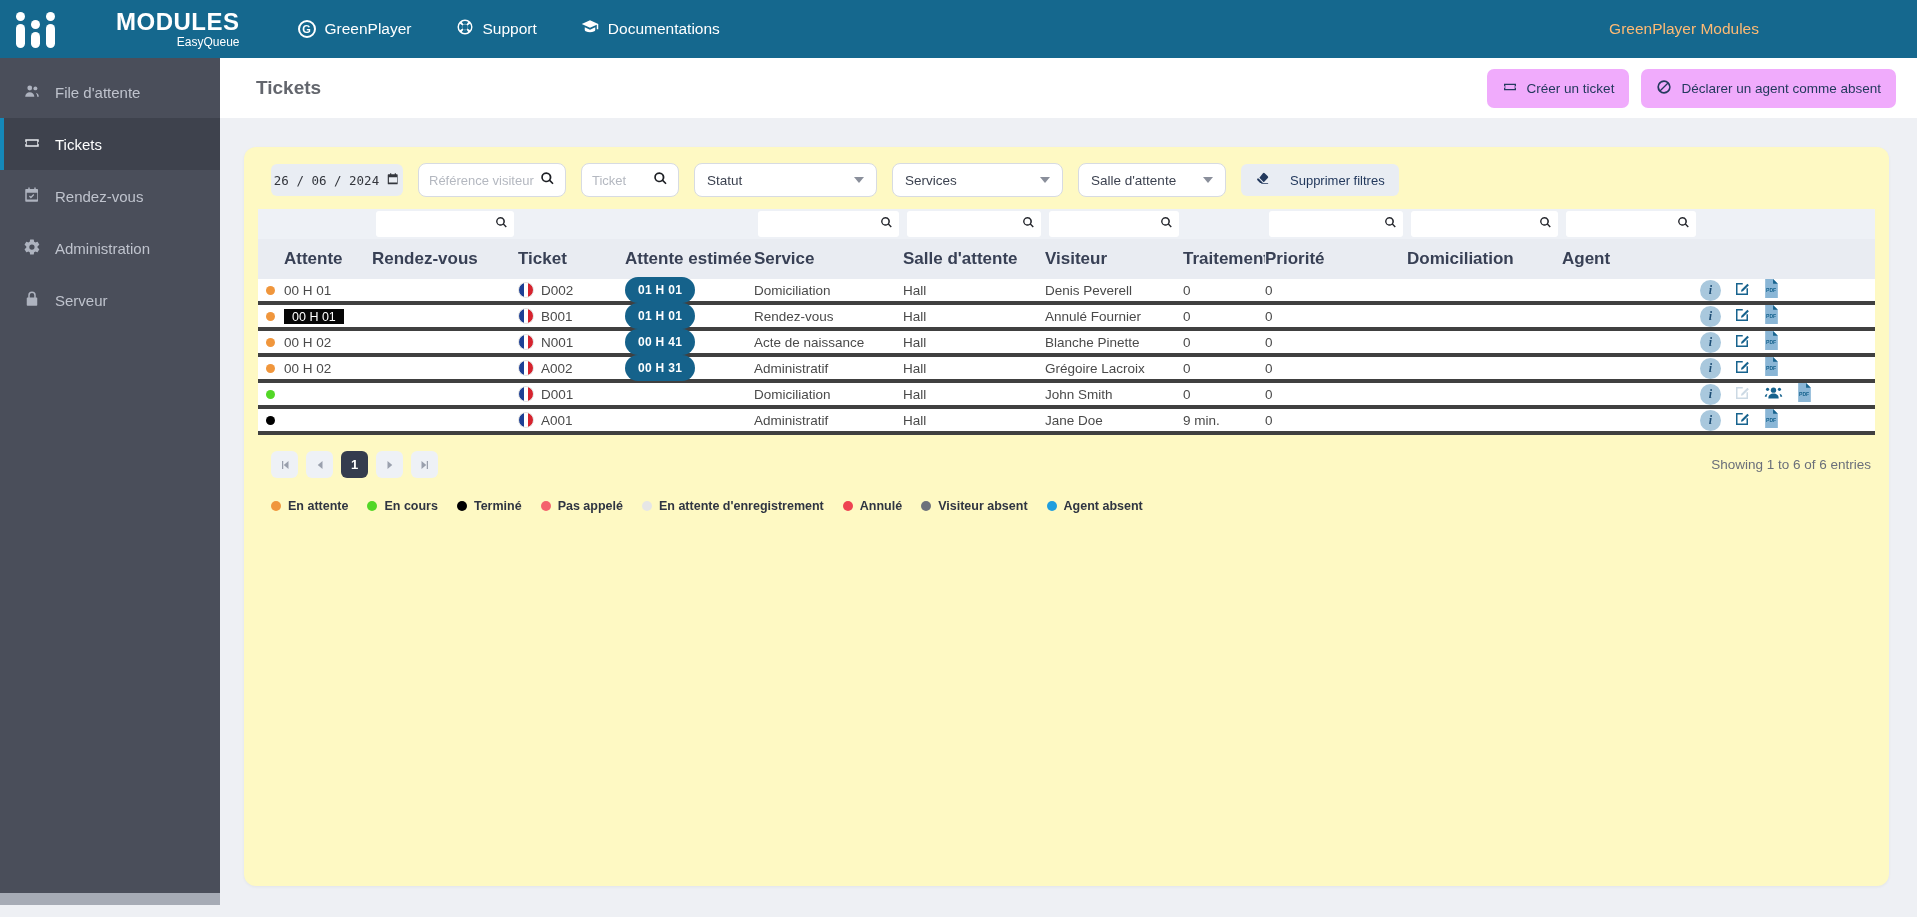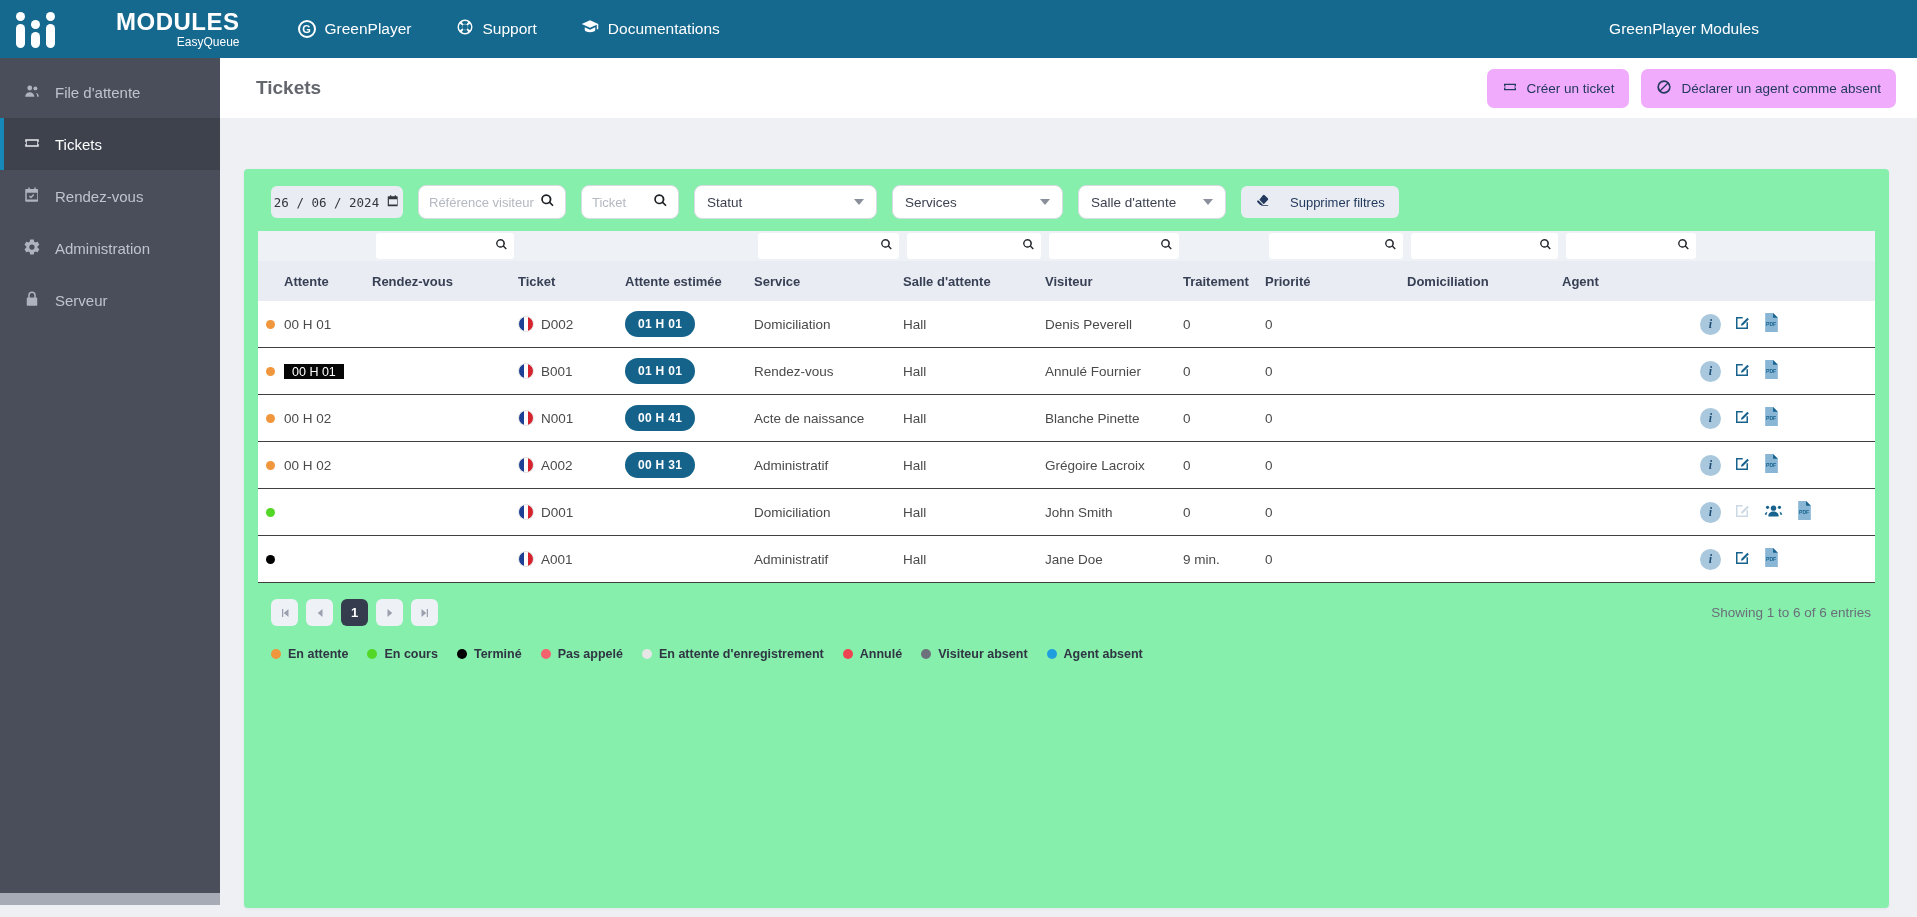"GreenPlayer Modules" .topbar-right { color: #ffffff -> #fdba74 }
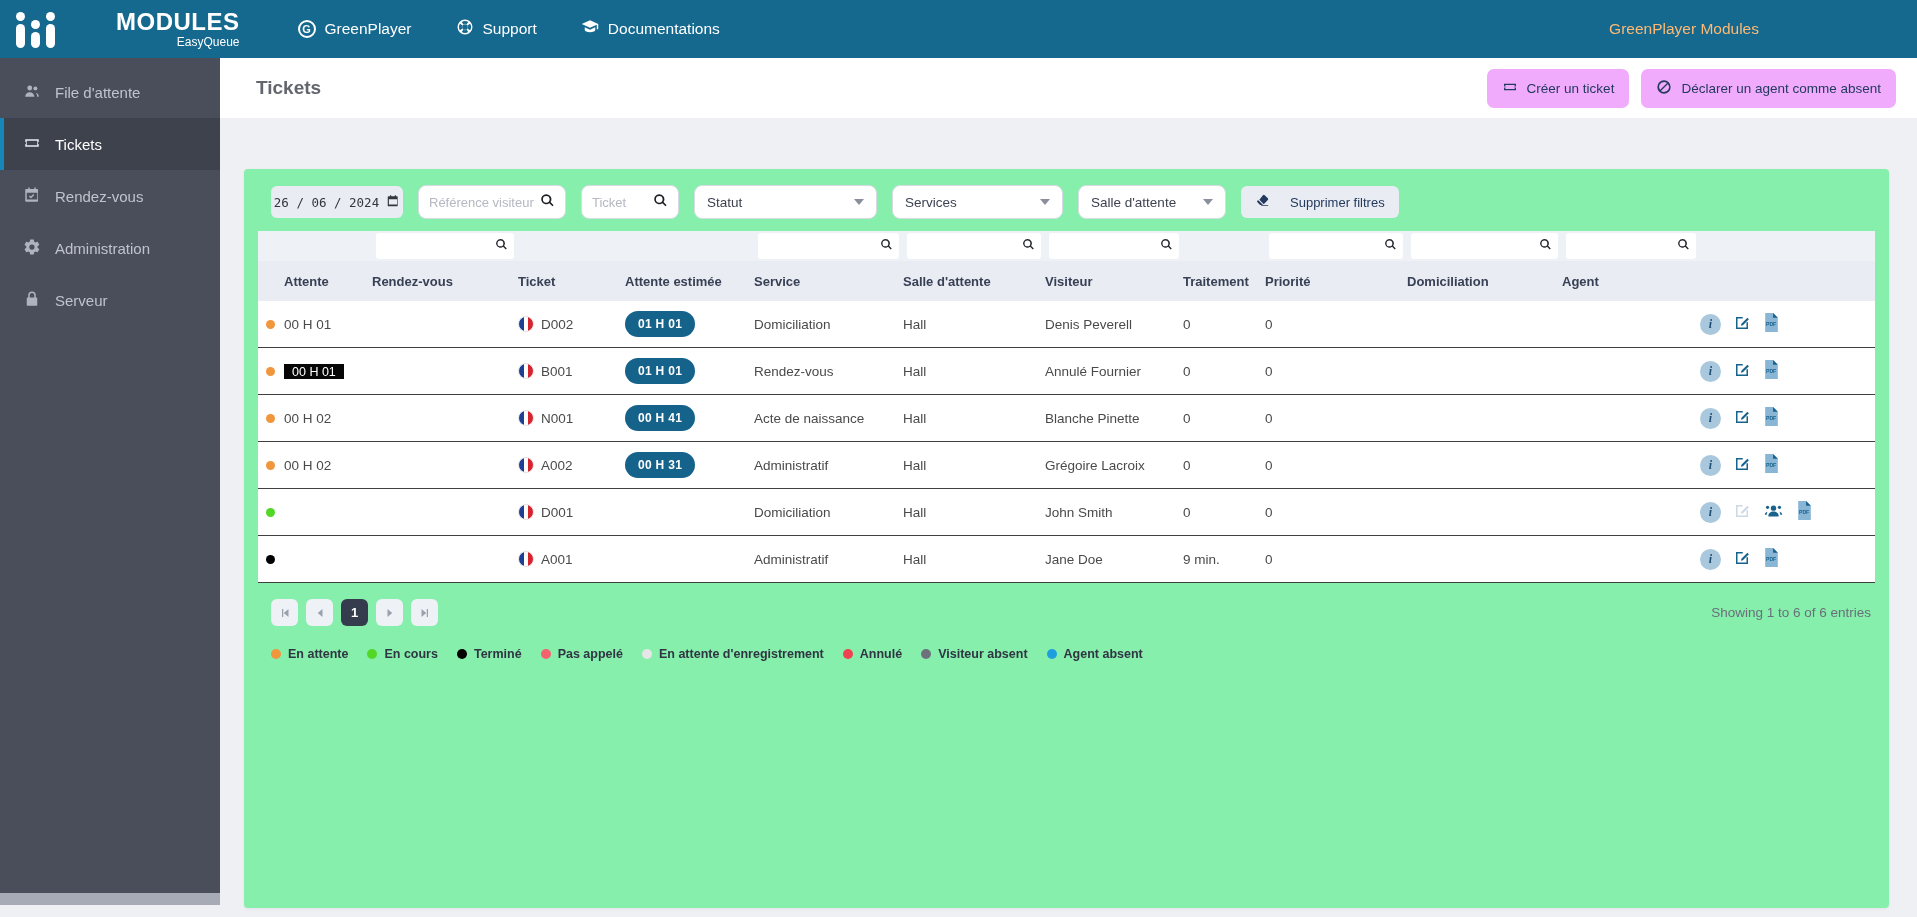"26 / 06 / 2024" .card { background: #86efac -> #fef9c3; border-radius: 4px -> 12px; margin-top: 22px -> none }
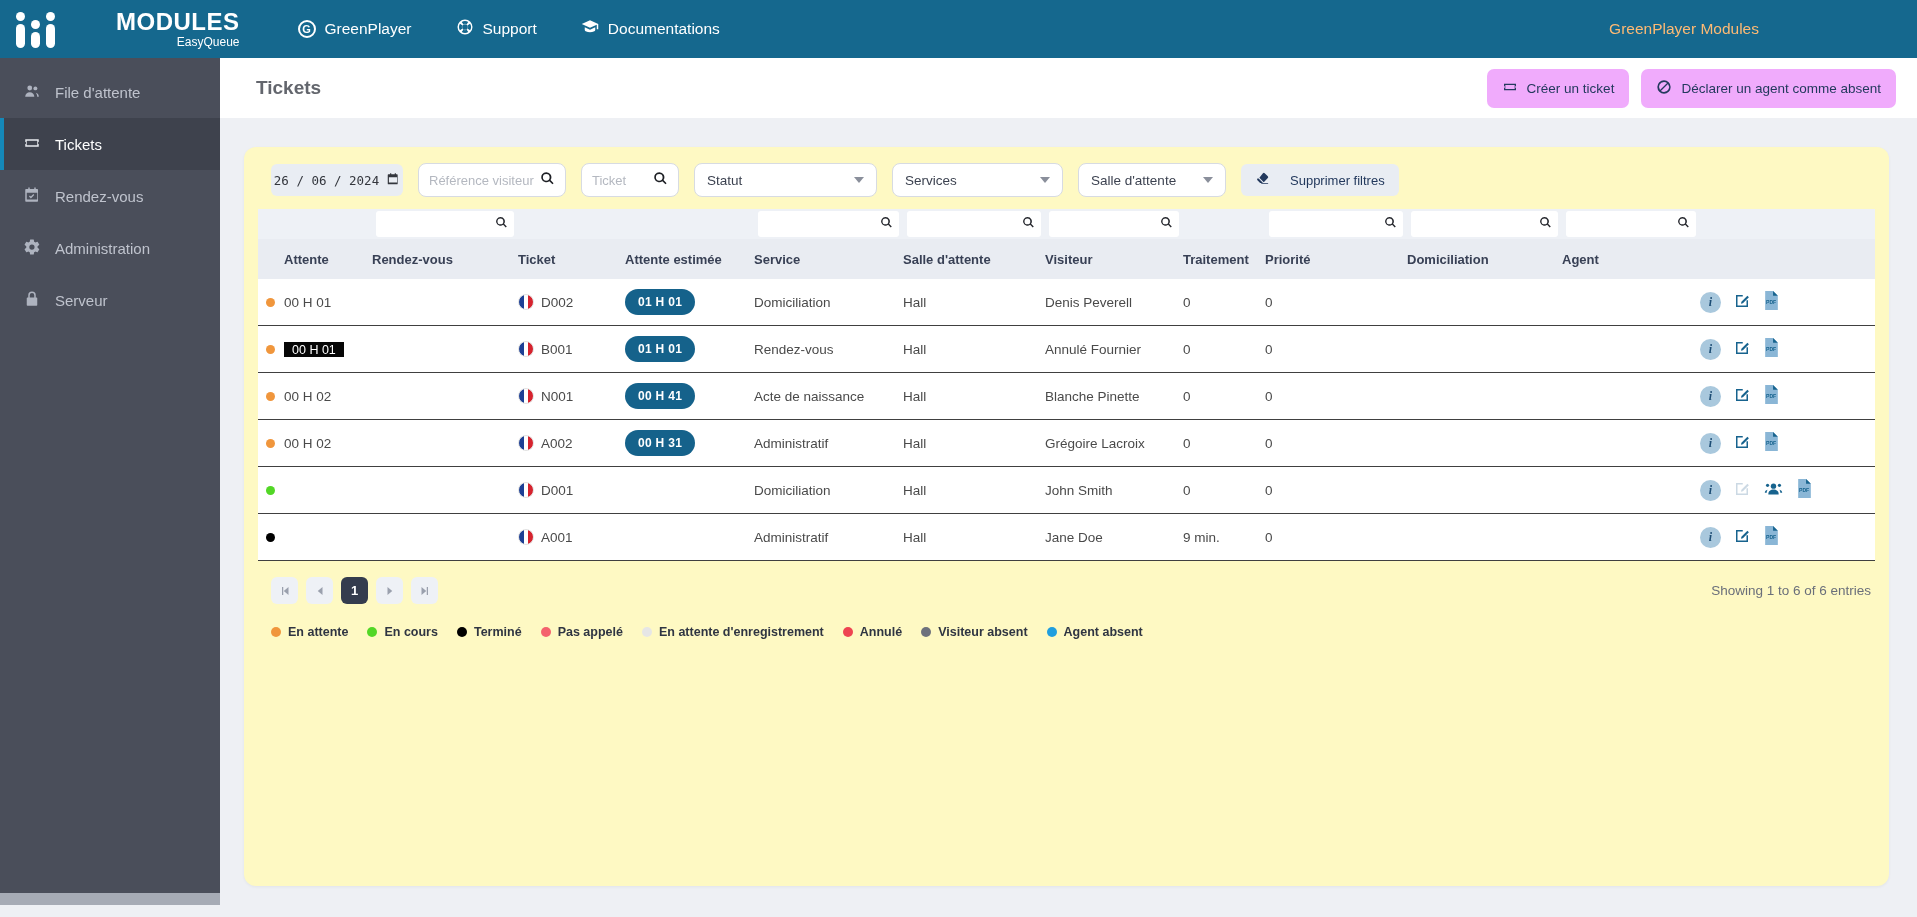"Attente" .thead { font-size: 13px -> 17px }
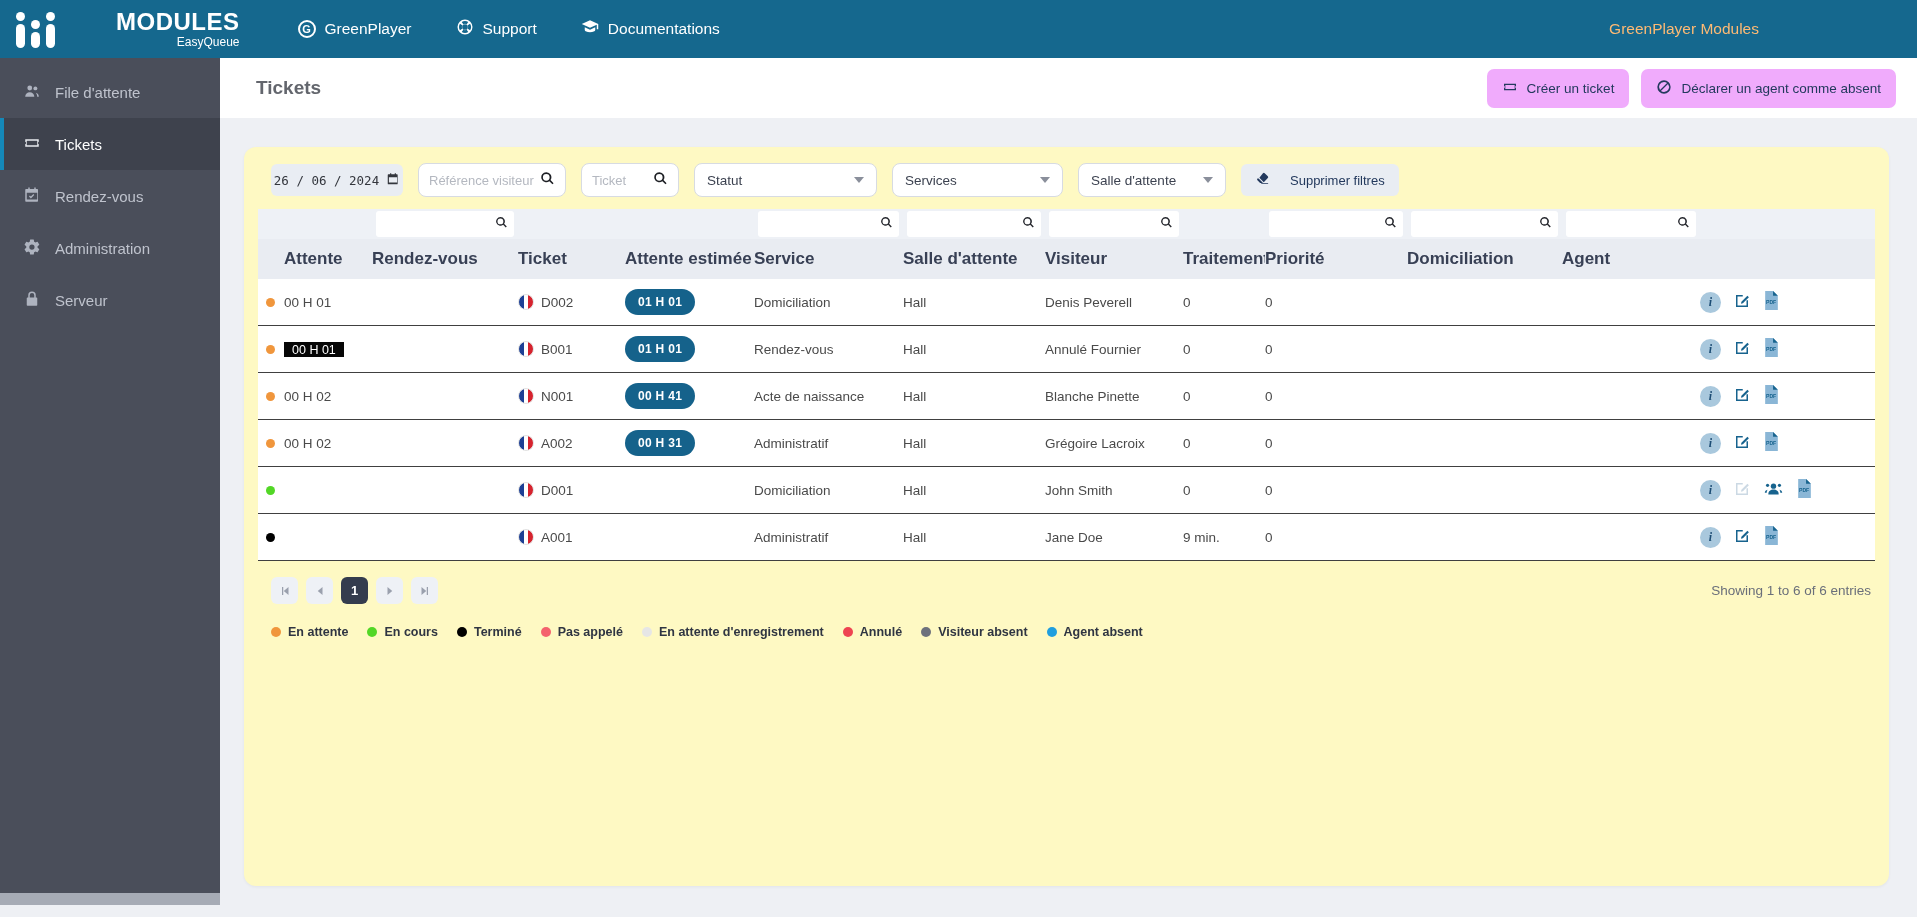"00 H 01" .trow { border-bottom: 1px solid #404040 -> 4px solid #404040; height: 47px -> 26px }
